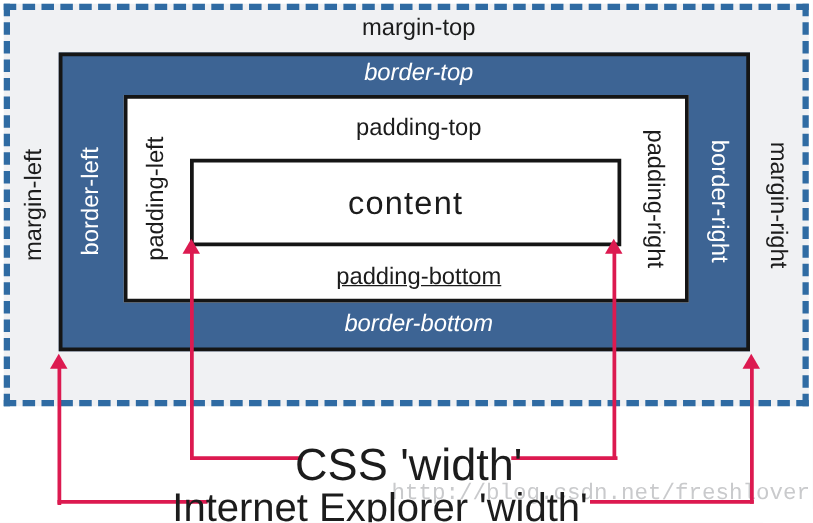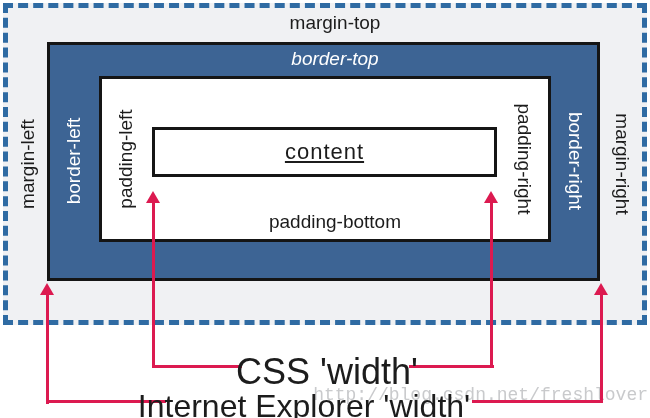"padding-top" div.abs { html: none -> <div>padding-top</div> }
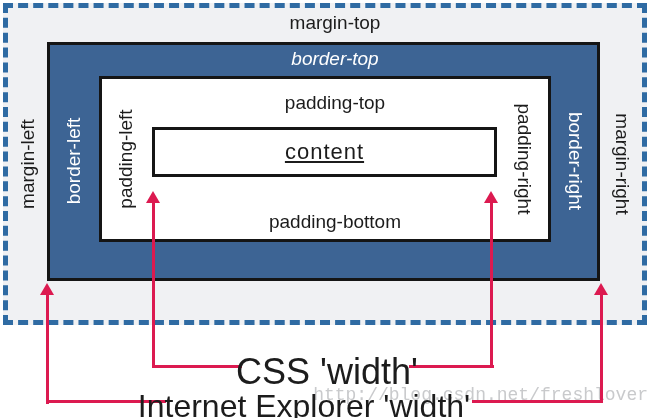"content" .content-box { font-size: 22px -> 26px; height: 50px -> 70px; text-decoration: underline -> none }
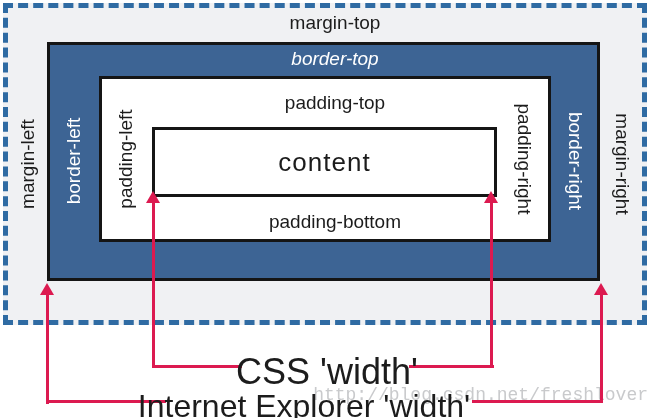"padding-bottom" div.abs { text-decoration: none -> underline }
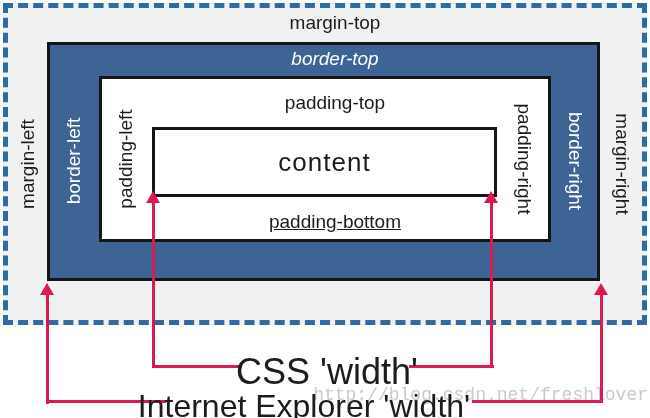"border-bottom" div.abs { html: none -> <div>border-bottom</div> }
